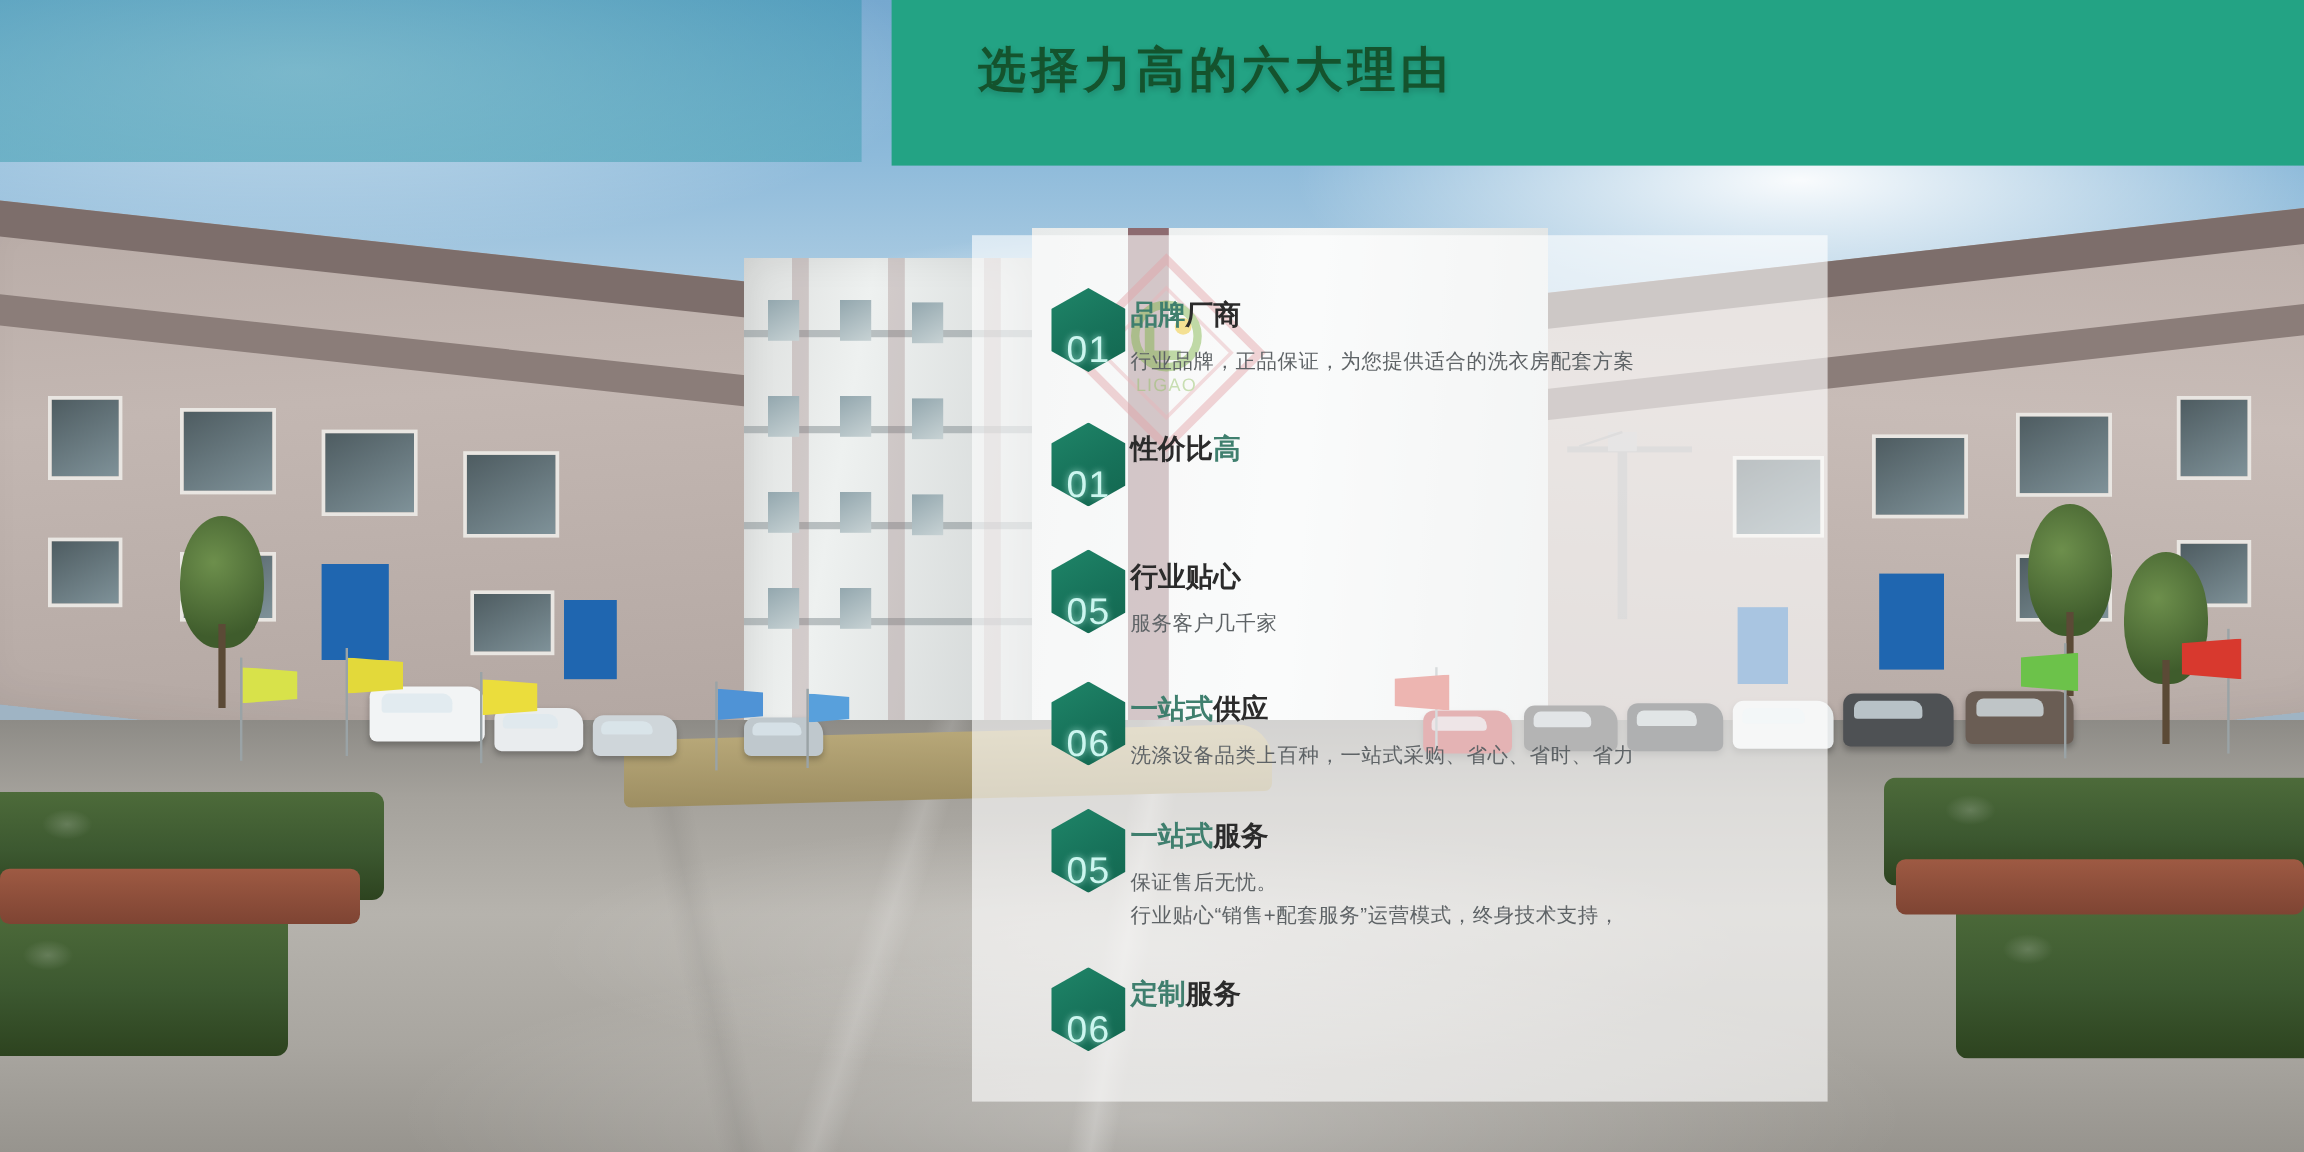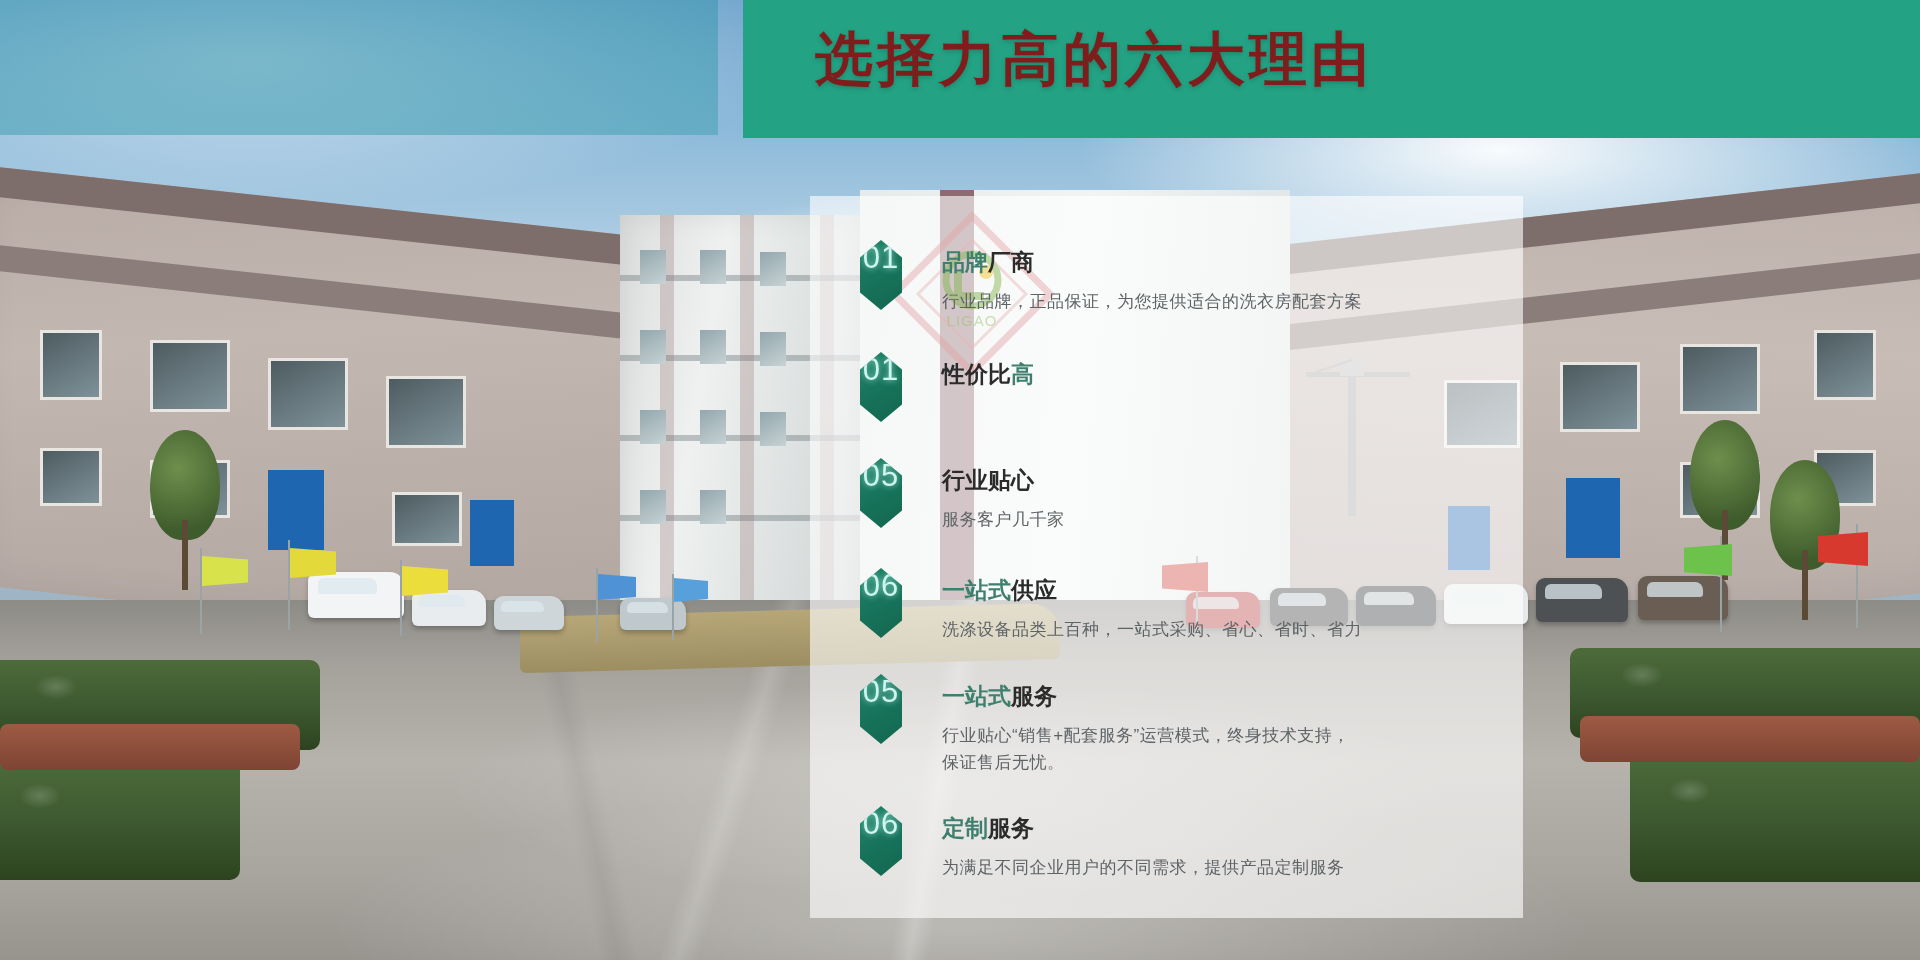"选择力高的六大理由" .hdr-title { color: #7f1d1d -> #14532d; font-size: 58px -> 40px }
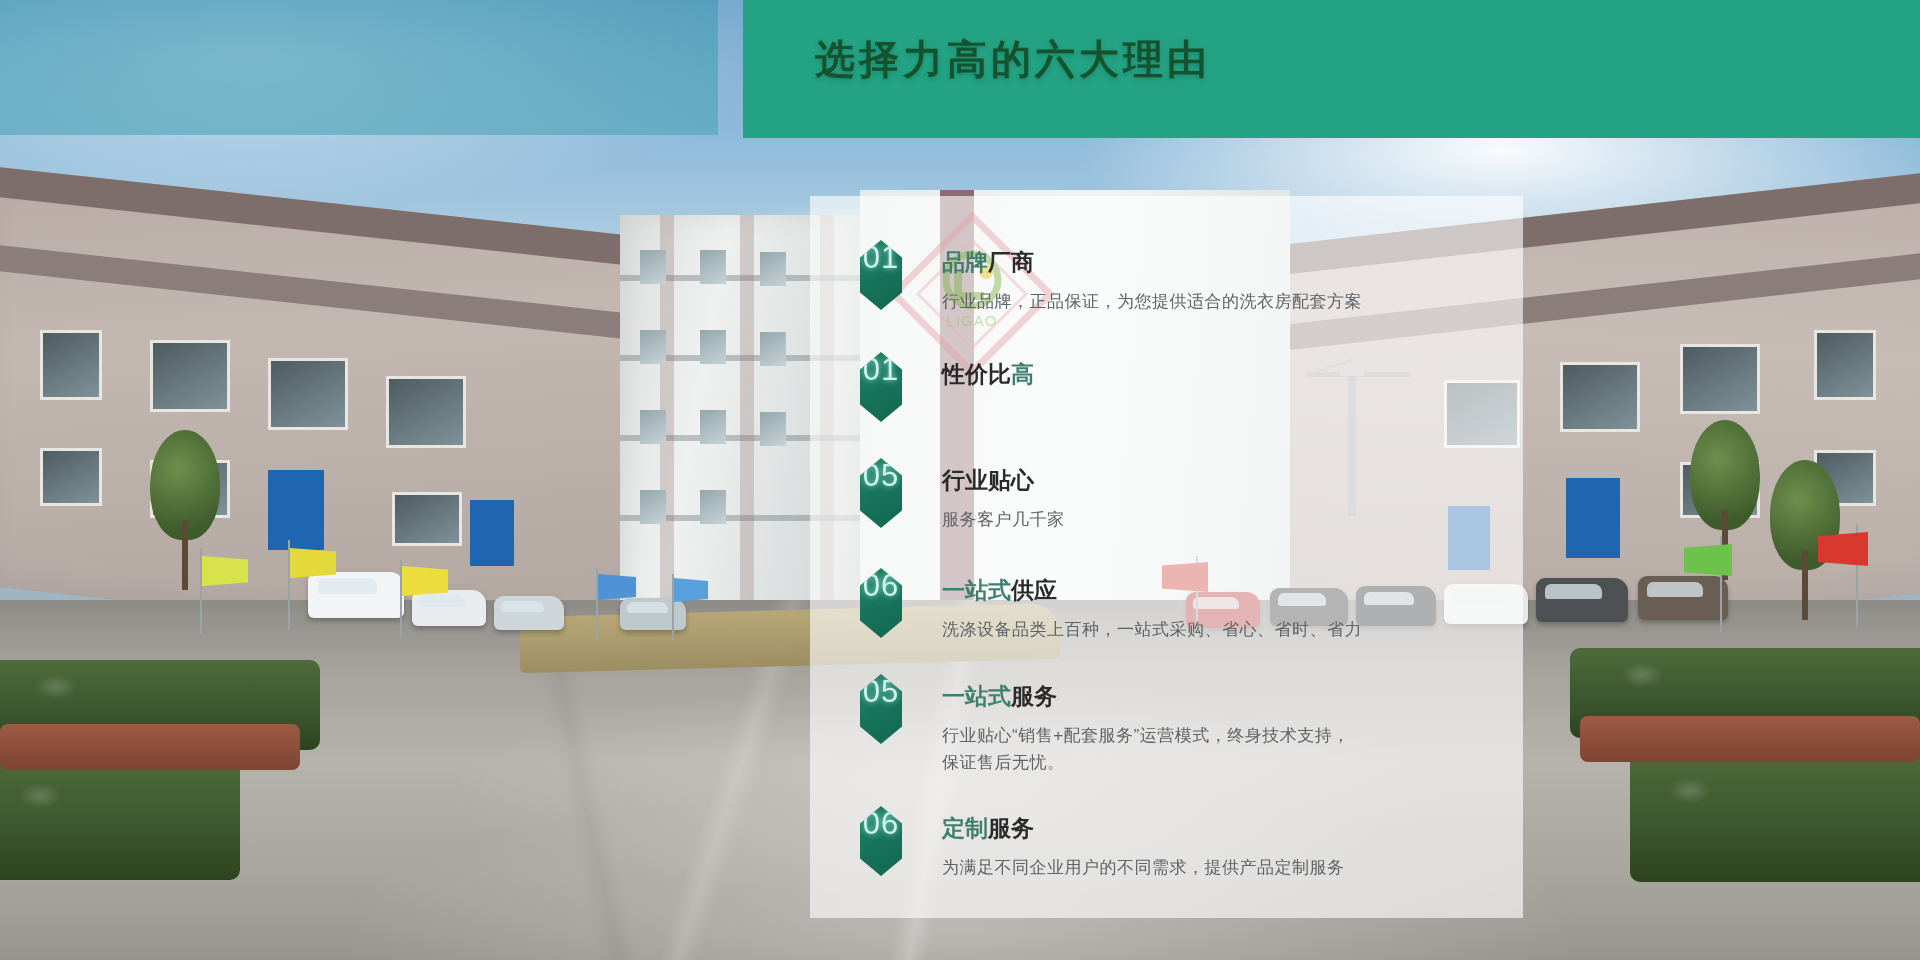"01" .hex { align-items: flex-start -> flex-end; margin-left: none -> 16px; width: 42px -> 62px }
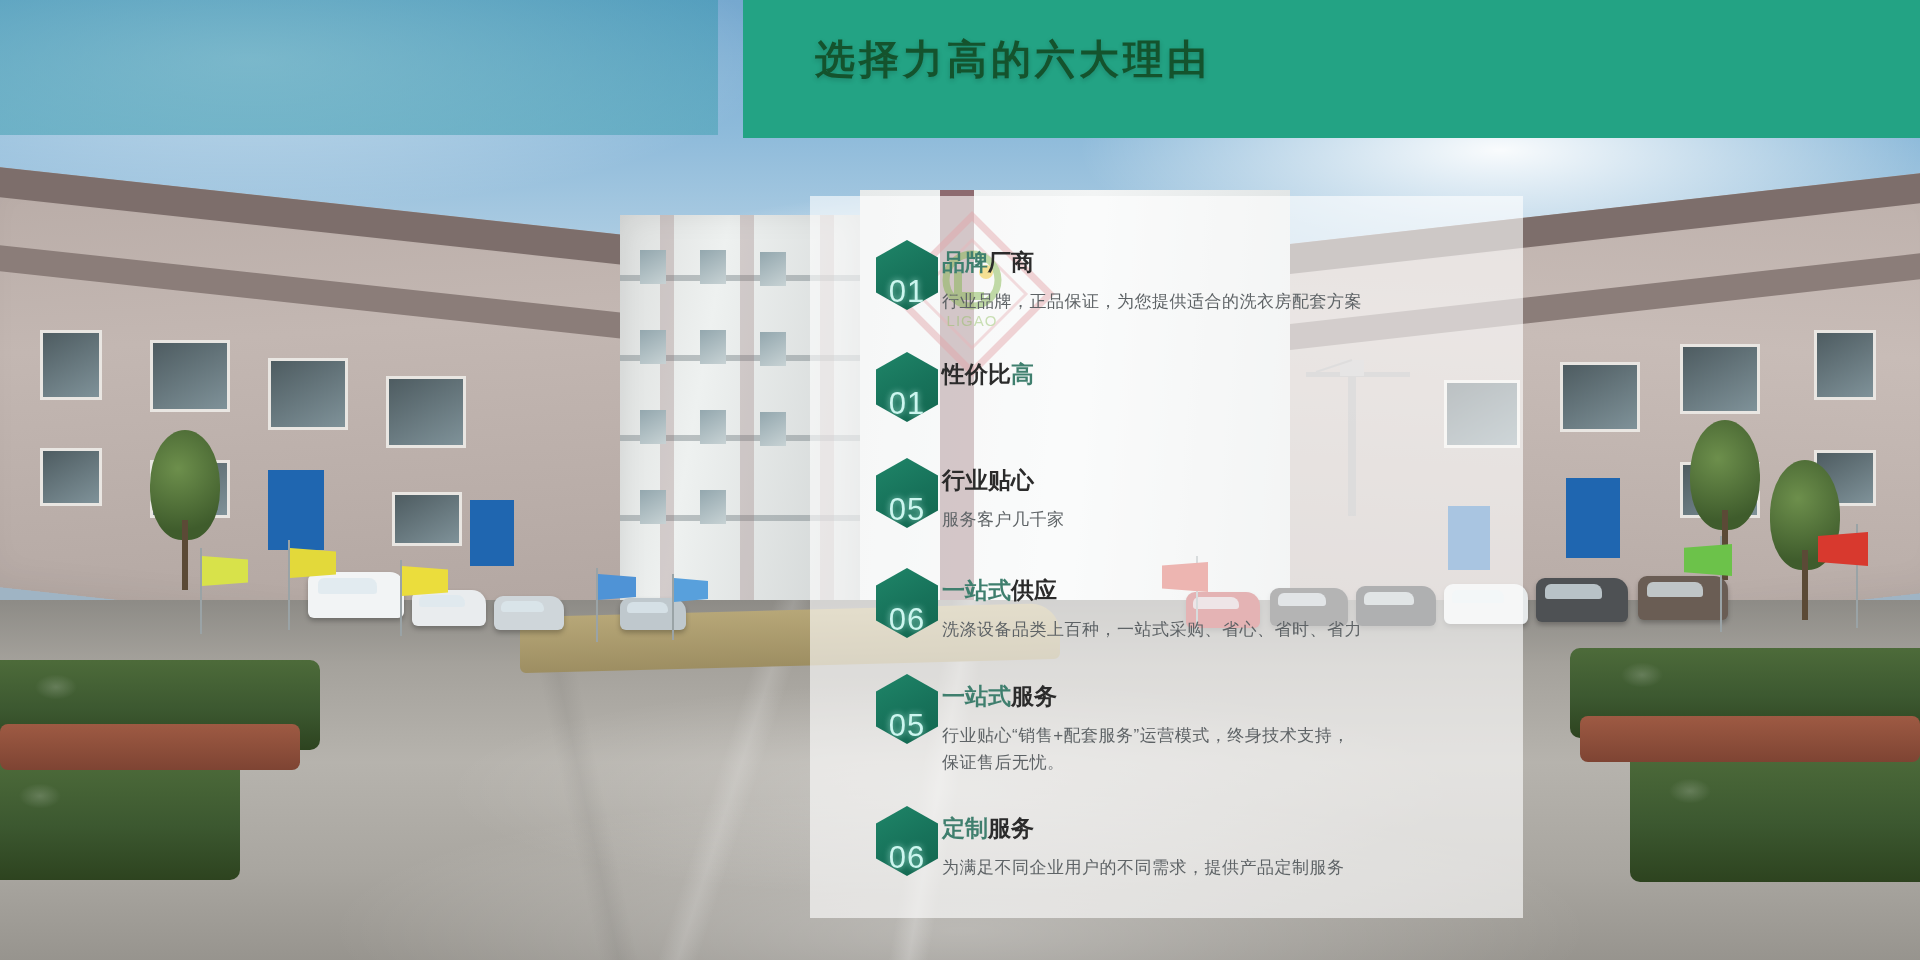"行业贴心“销售+配套服务”运营模式，终身技术支持，" div { order: before "保证售后无忧。" -> after "保证售后无忧。" }
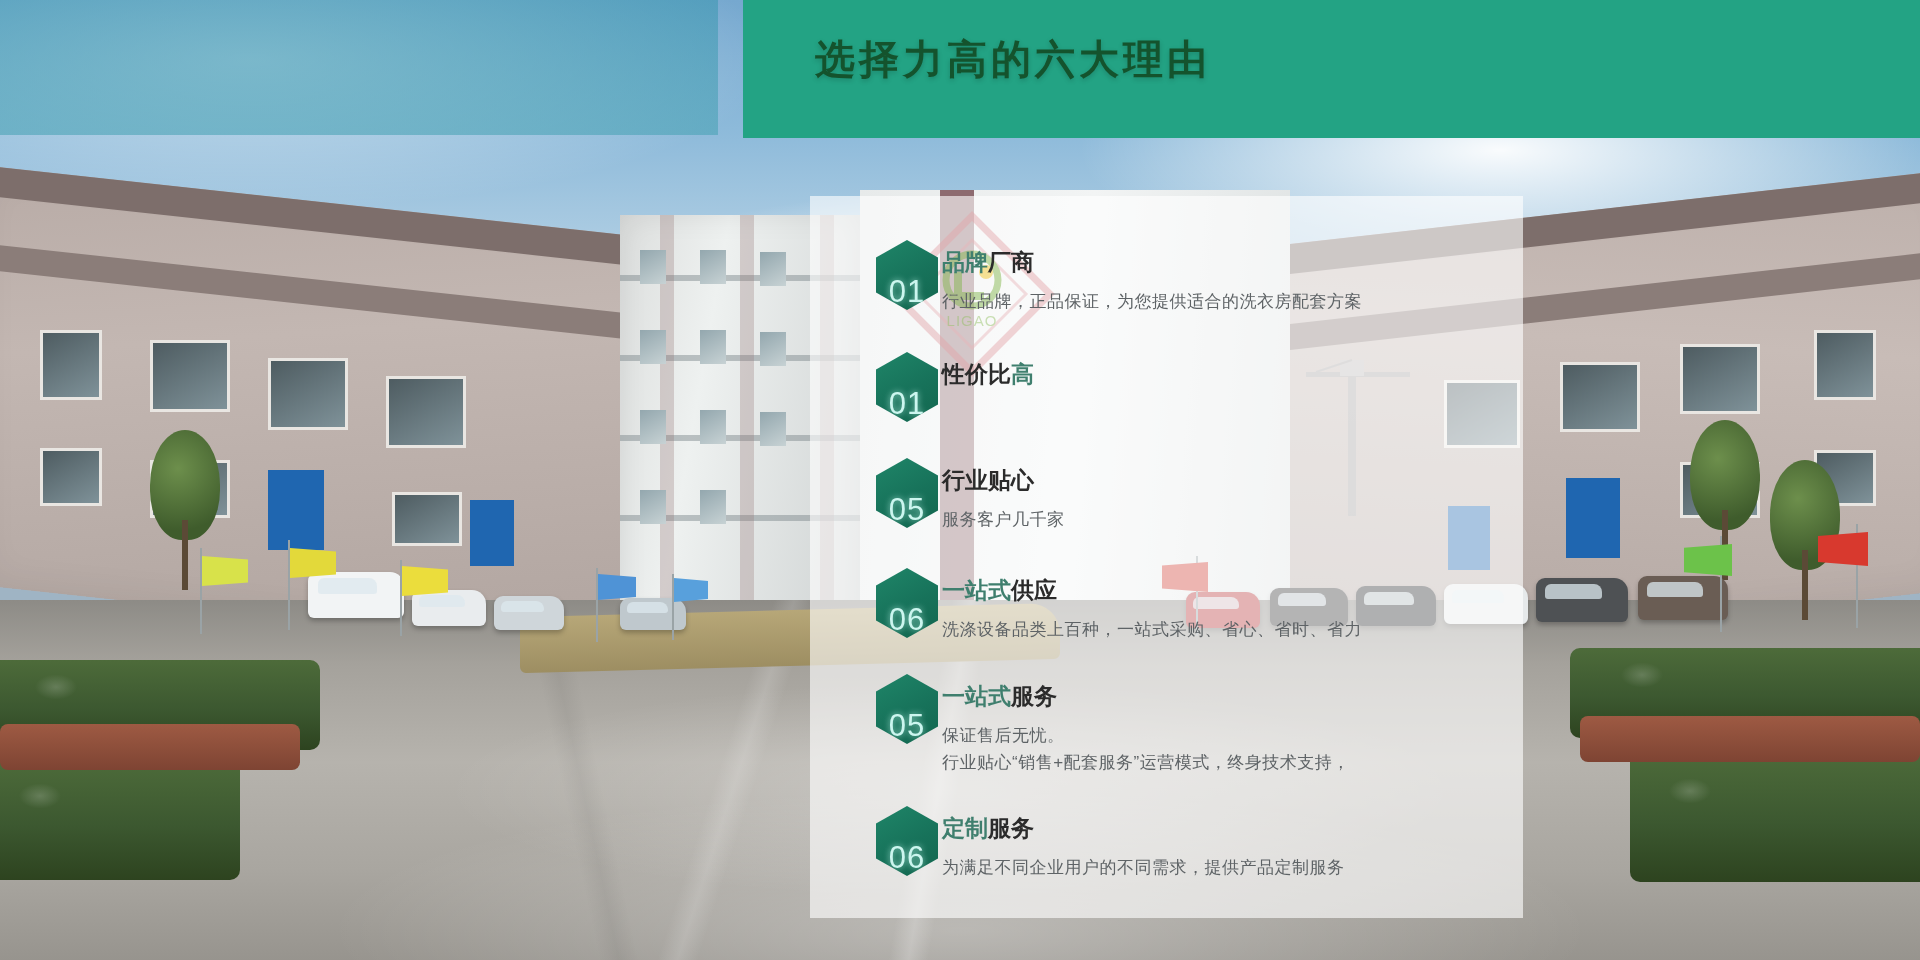"为满足不同企业用户的不同需求，提供产品定制服务" div.idesc { html: <div> <div>为满足不同企业用户的不同需求，提供产品定制服务</div> </div> -> none }
